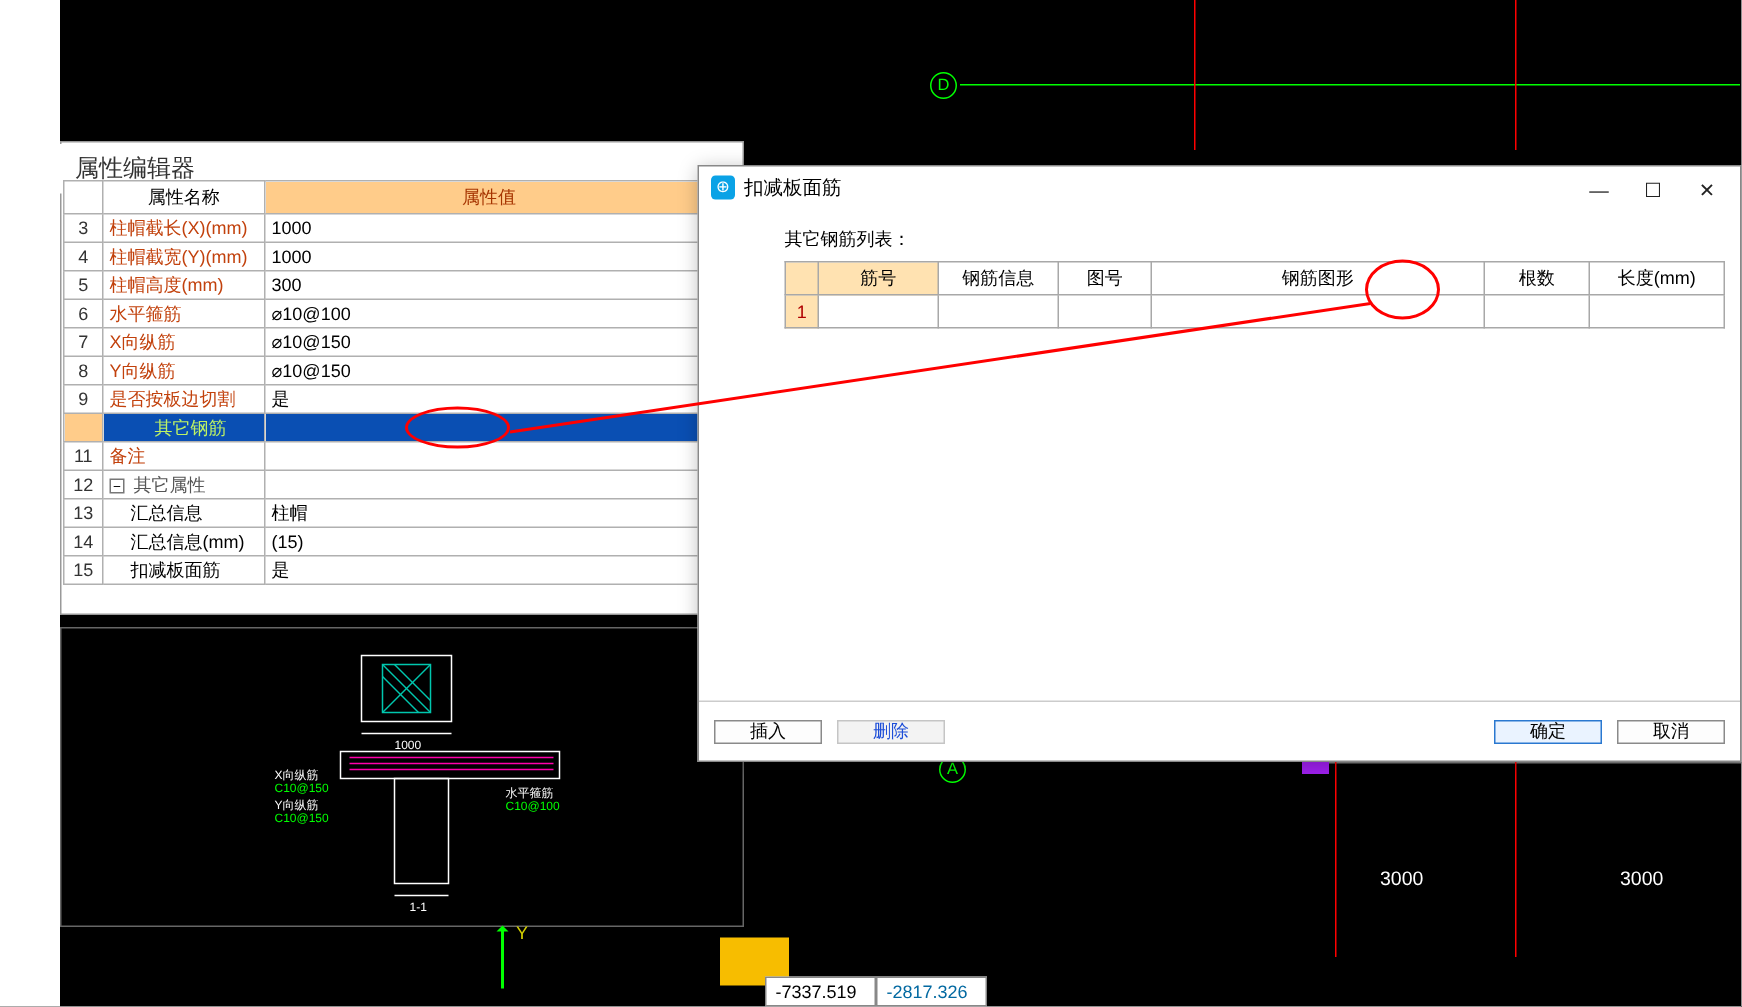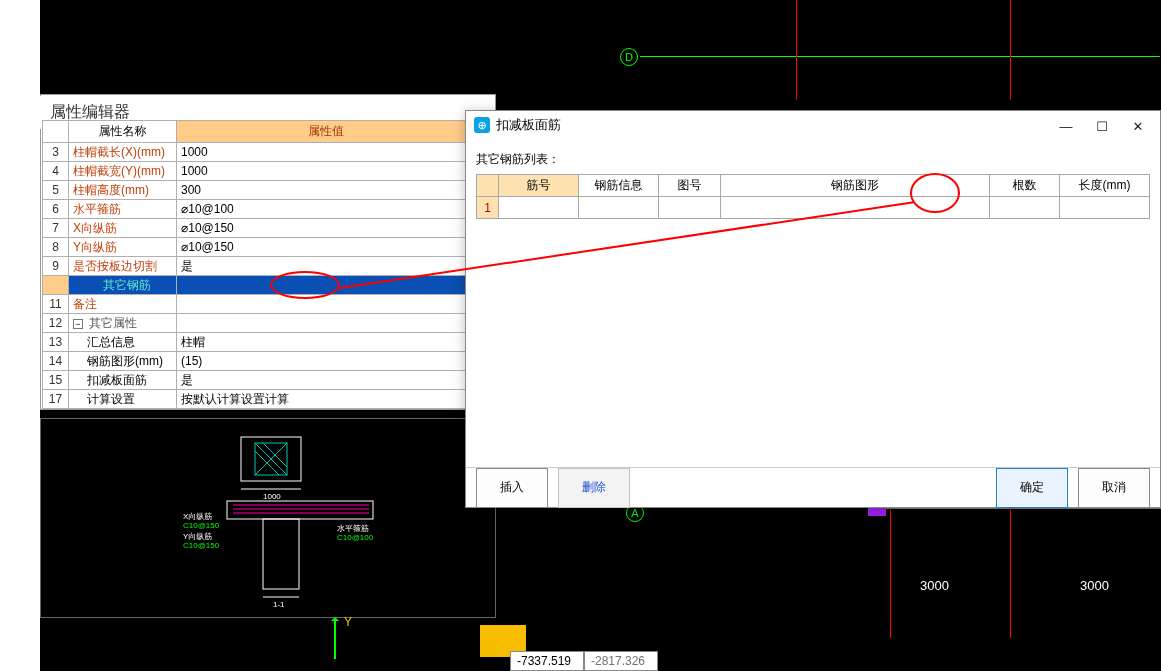"其它钢筋列表：" .dlg-body { margin-left: none -> 47px }
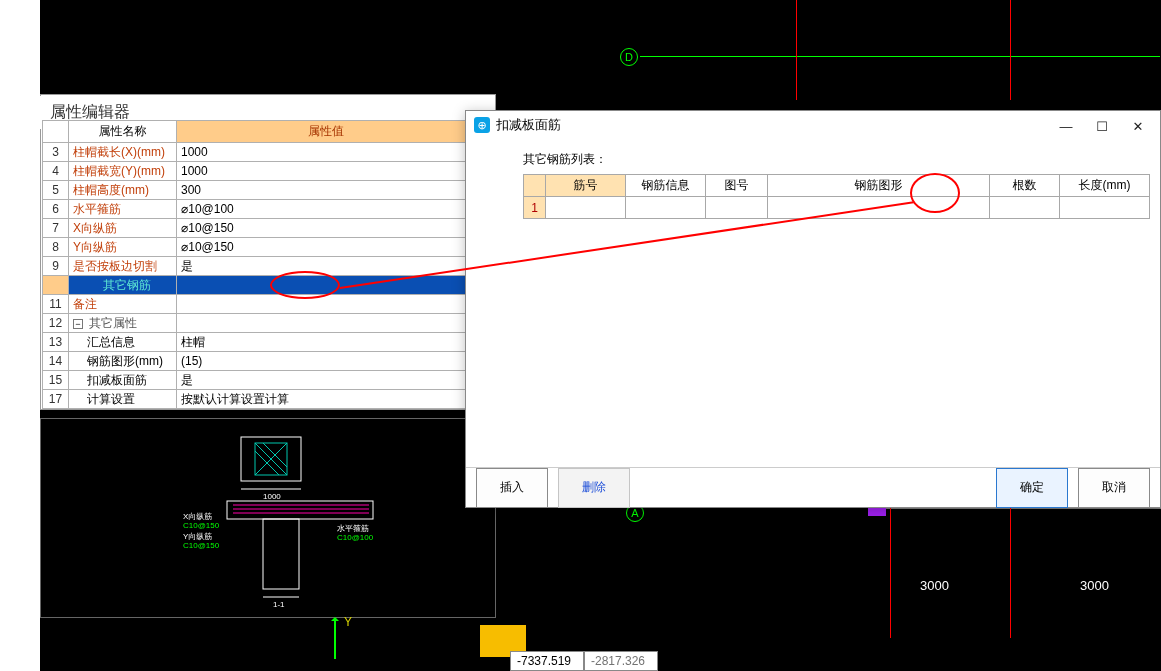"其它钢筋" .row-selected .prop-name { color: #5eead4 -> #bef264 }
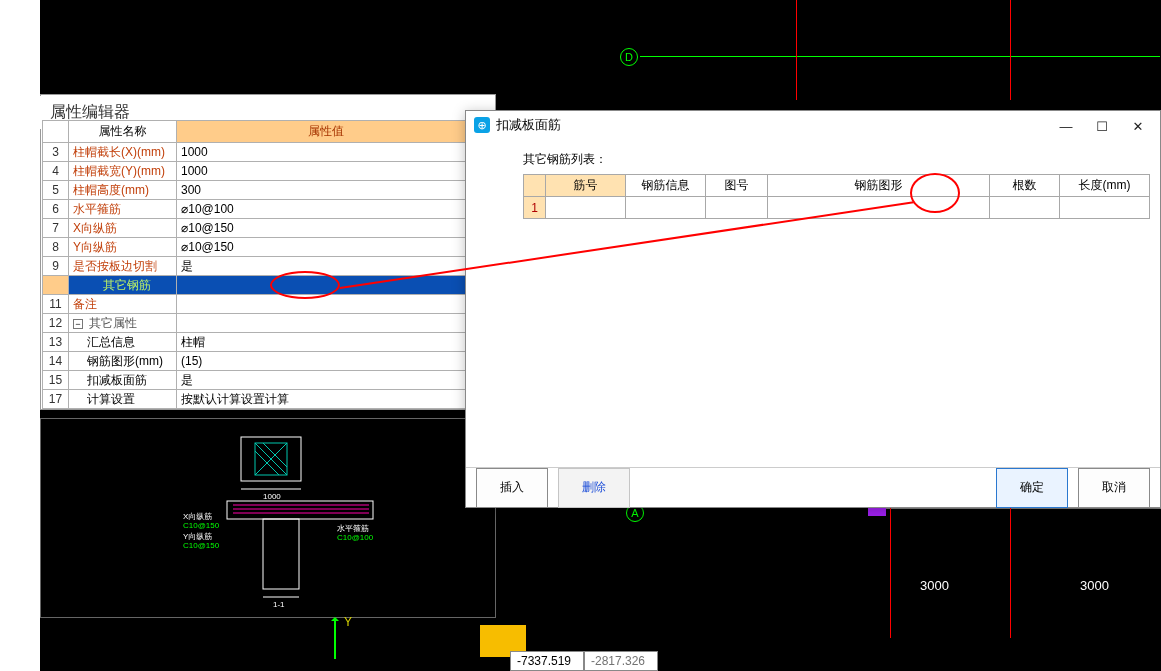"钢筋图形(mm)" span.prop-name-sub { text: 钢筋图形 -> 汇总信息 }
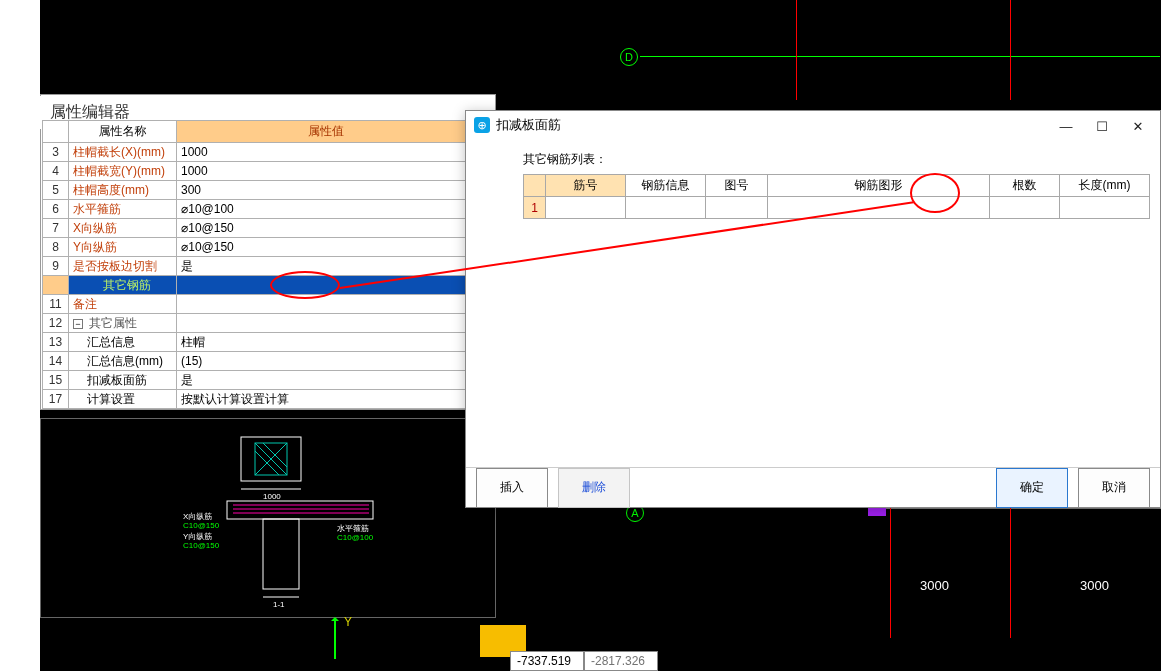"17" tr { html: <tr> <td>17</td> <td><span>计算设置</span></td> <td>按默认计算设置计算</td> <td></td> </tr> -> none }
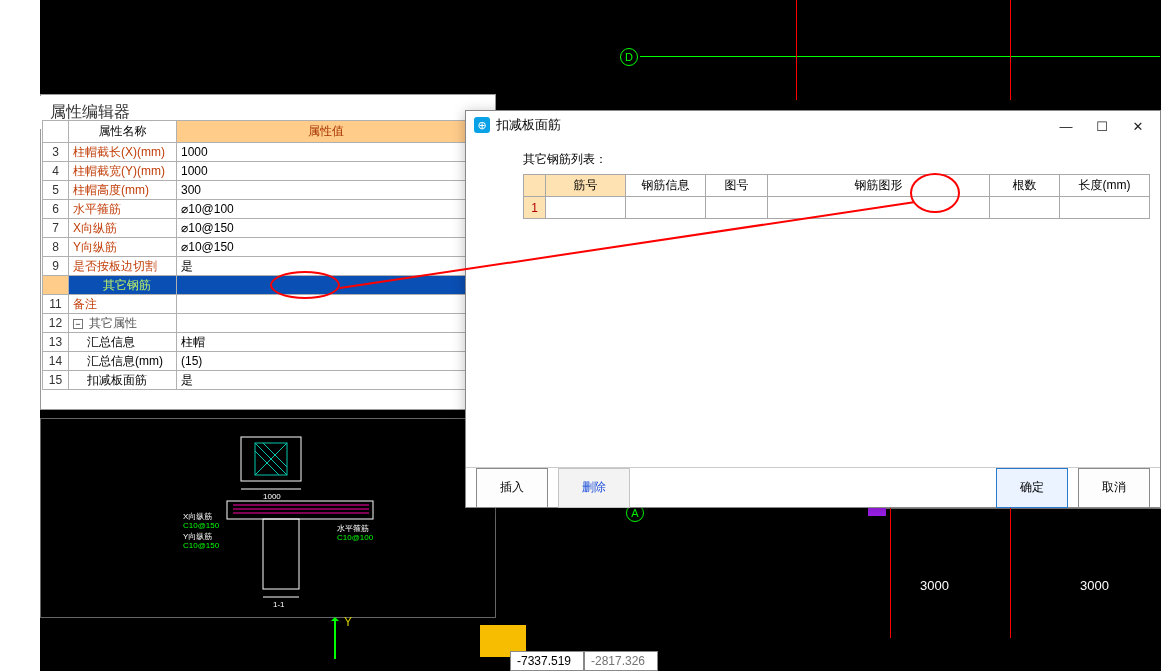"插入" .btn { height: 40px -> 16px }
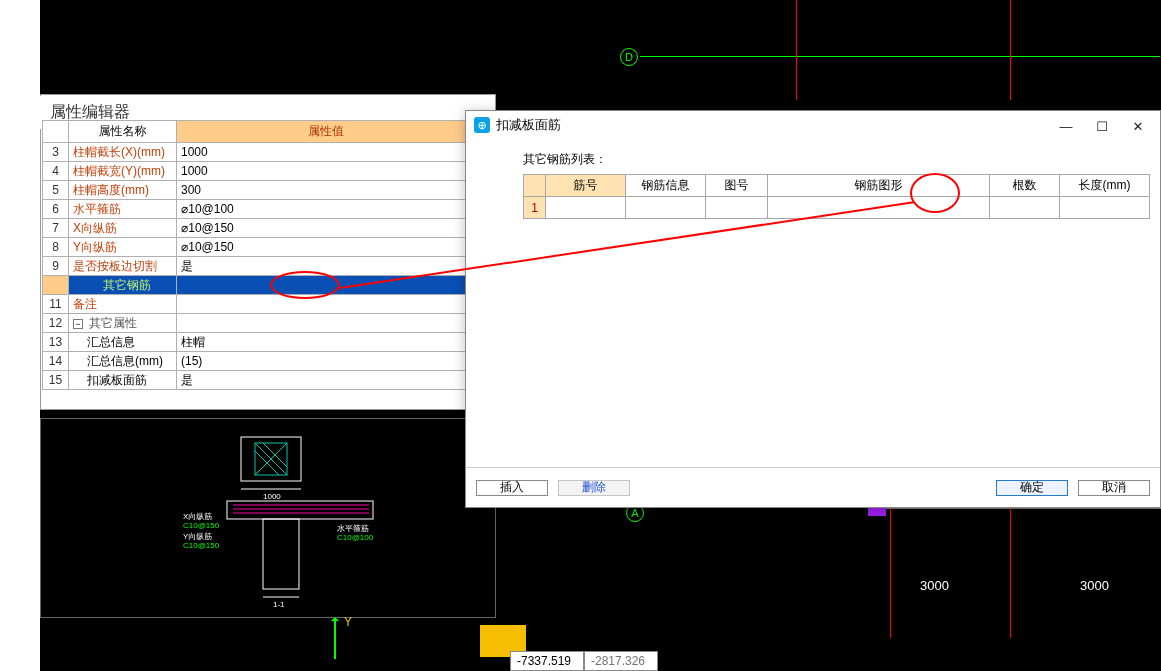"-2817.326" span { color: #737373 -> #0369a1 }
